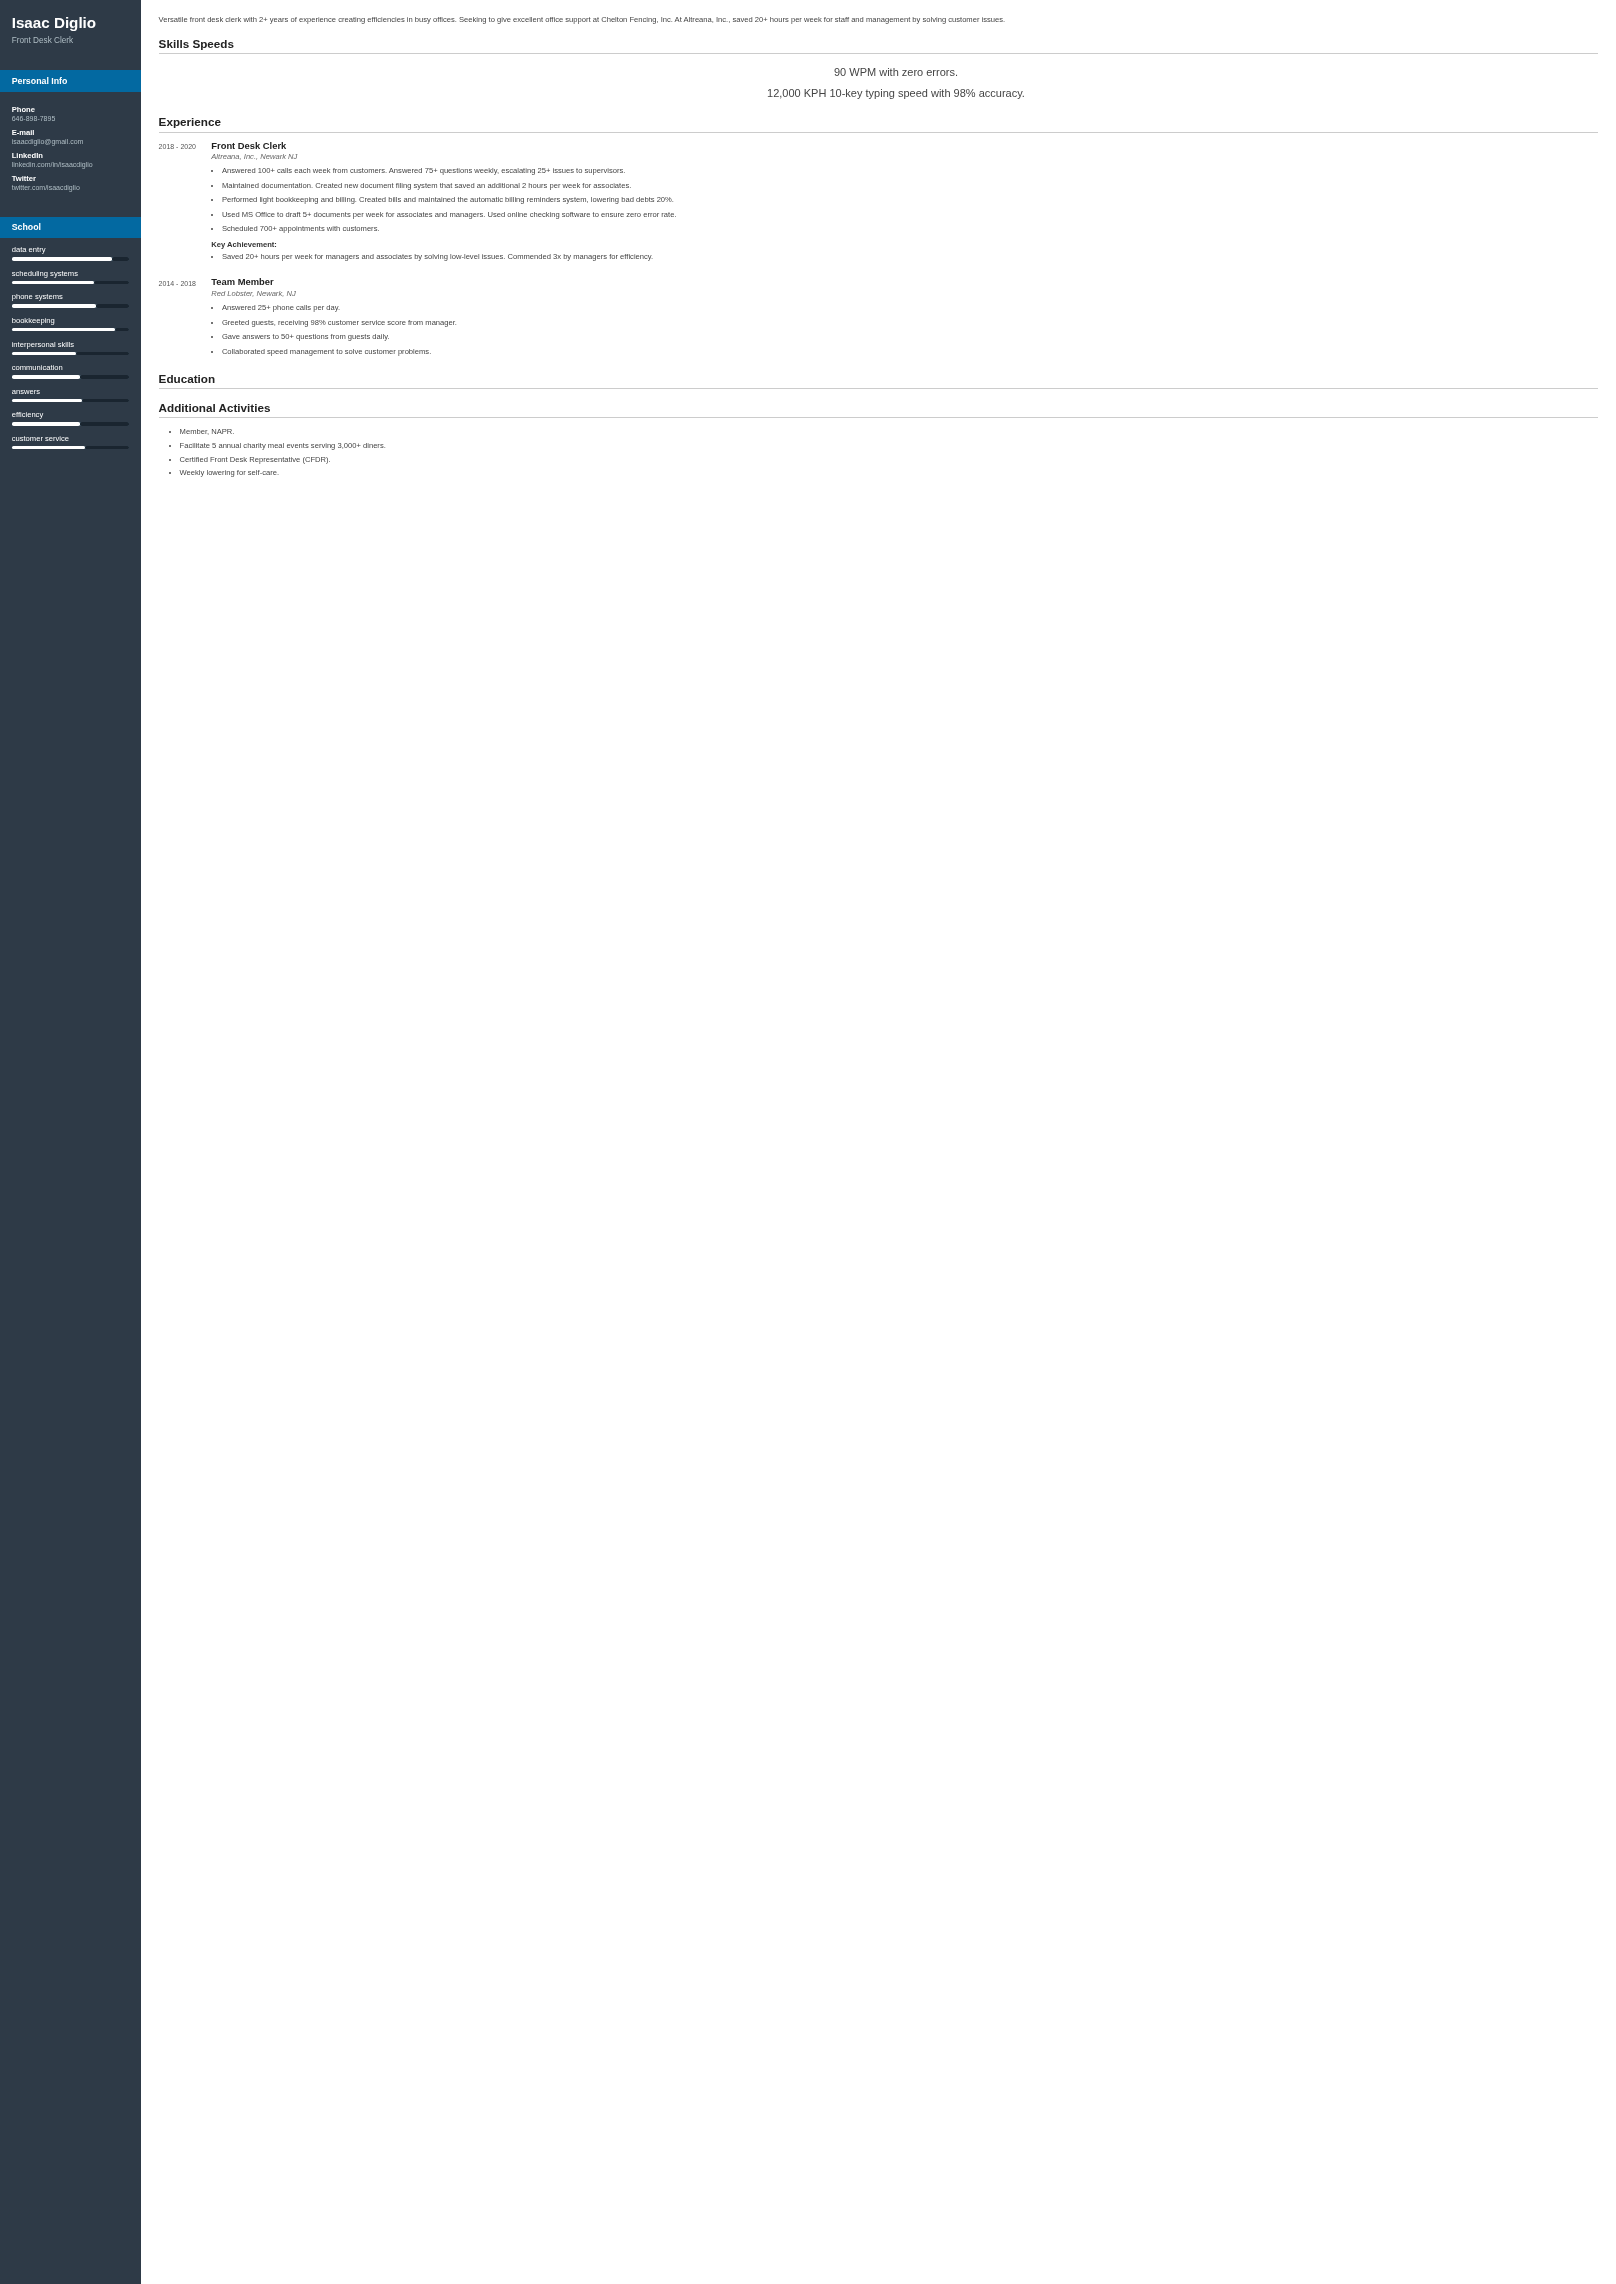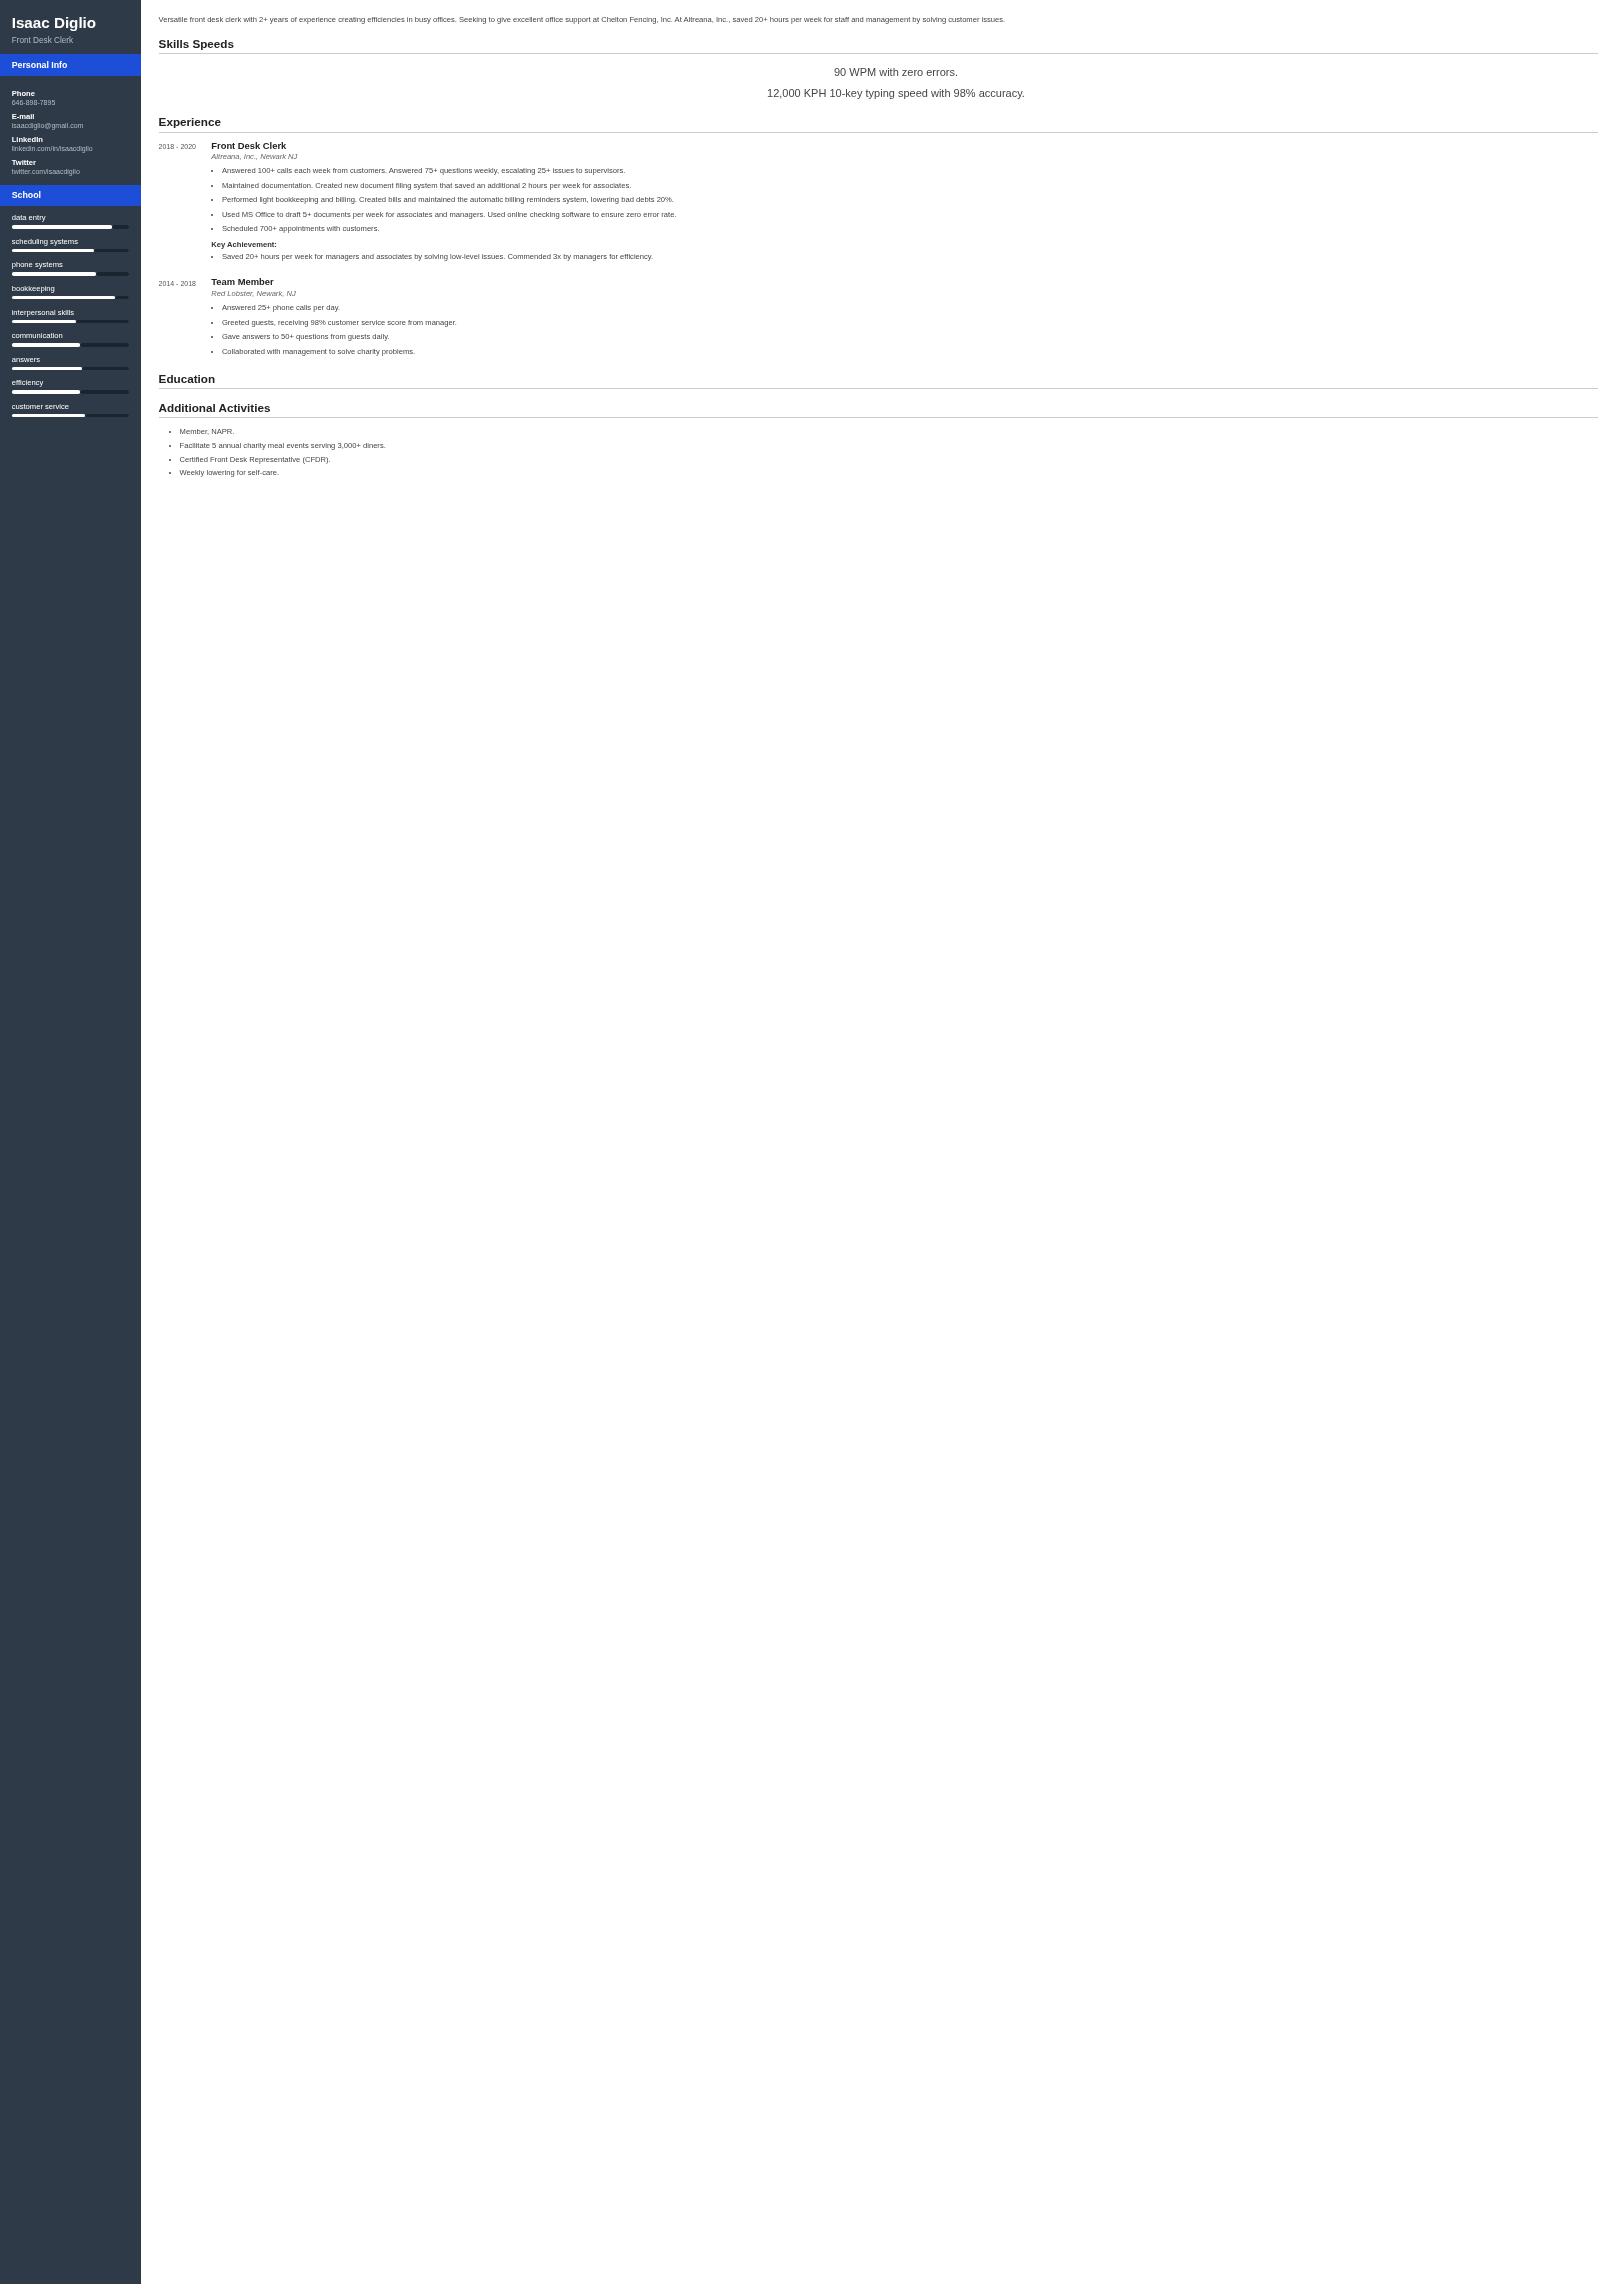"Personal Info" .sidebar-section-title { background: #1d4ed8 -> #0369a1; margin-top: 0 -> 16px }
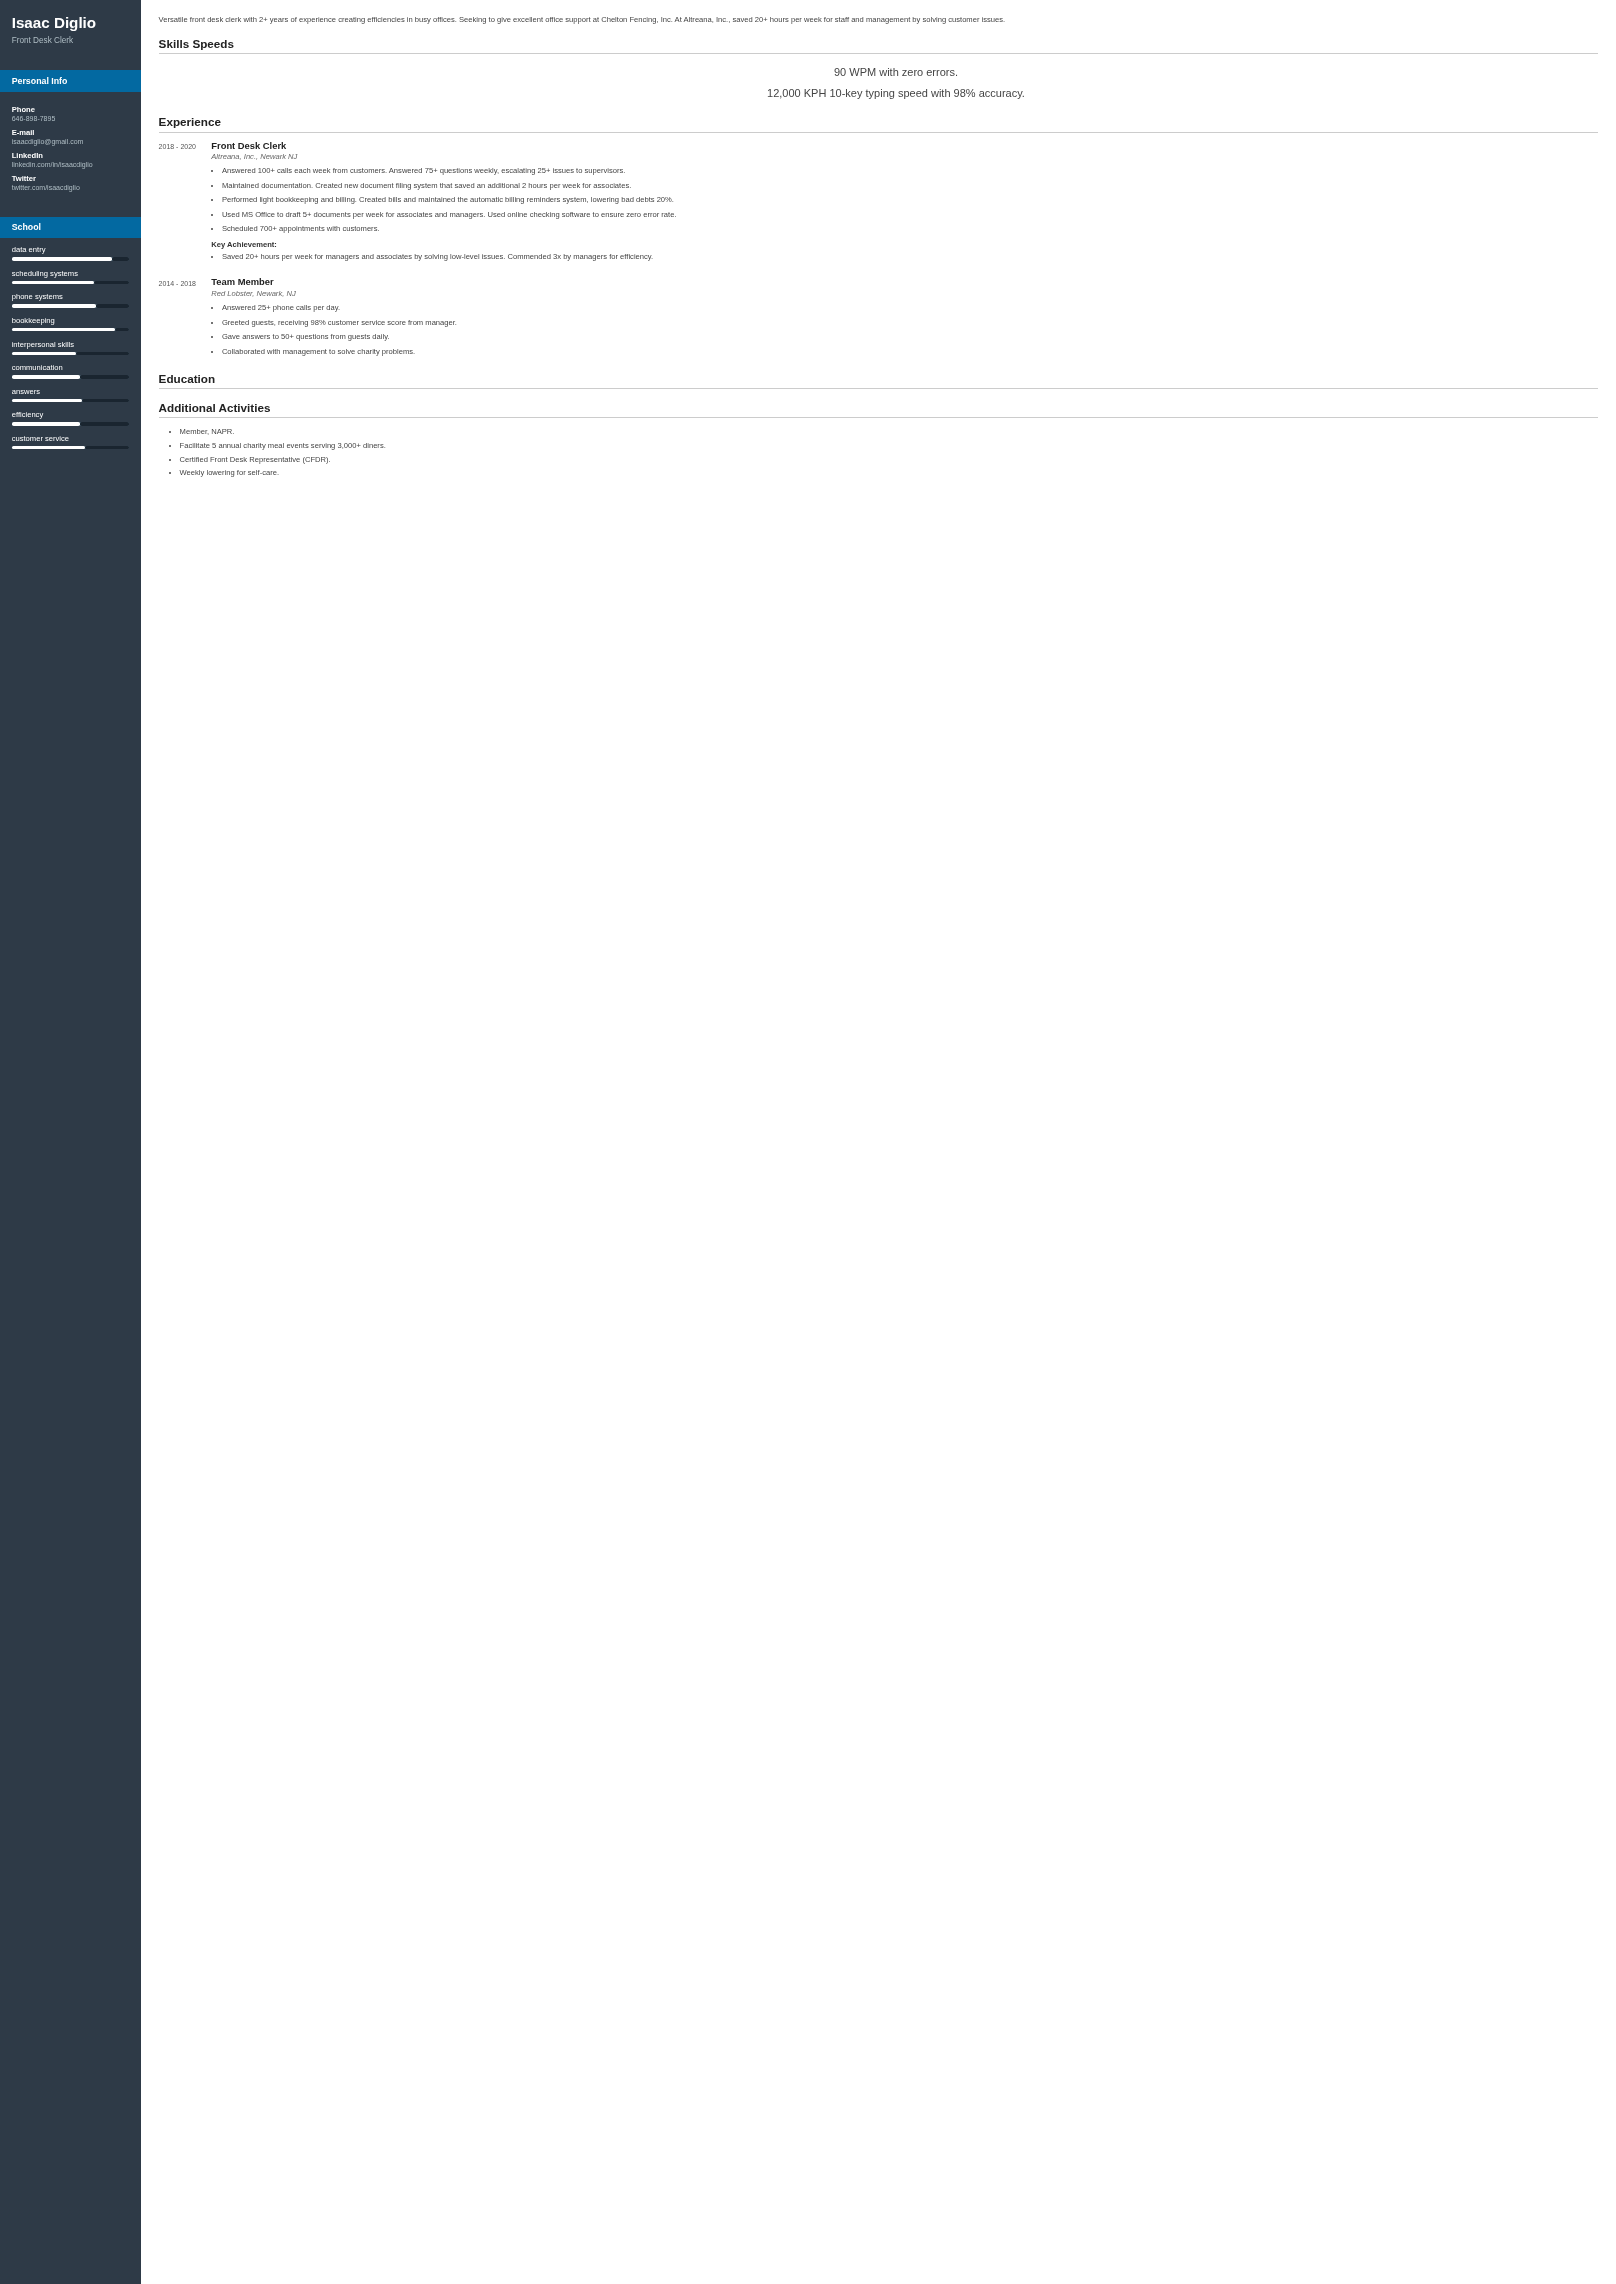"Collaborated with management to solve" li { text: with management to solve charity -> speed management to solve customer }
